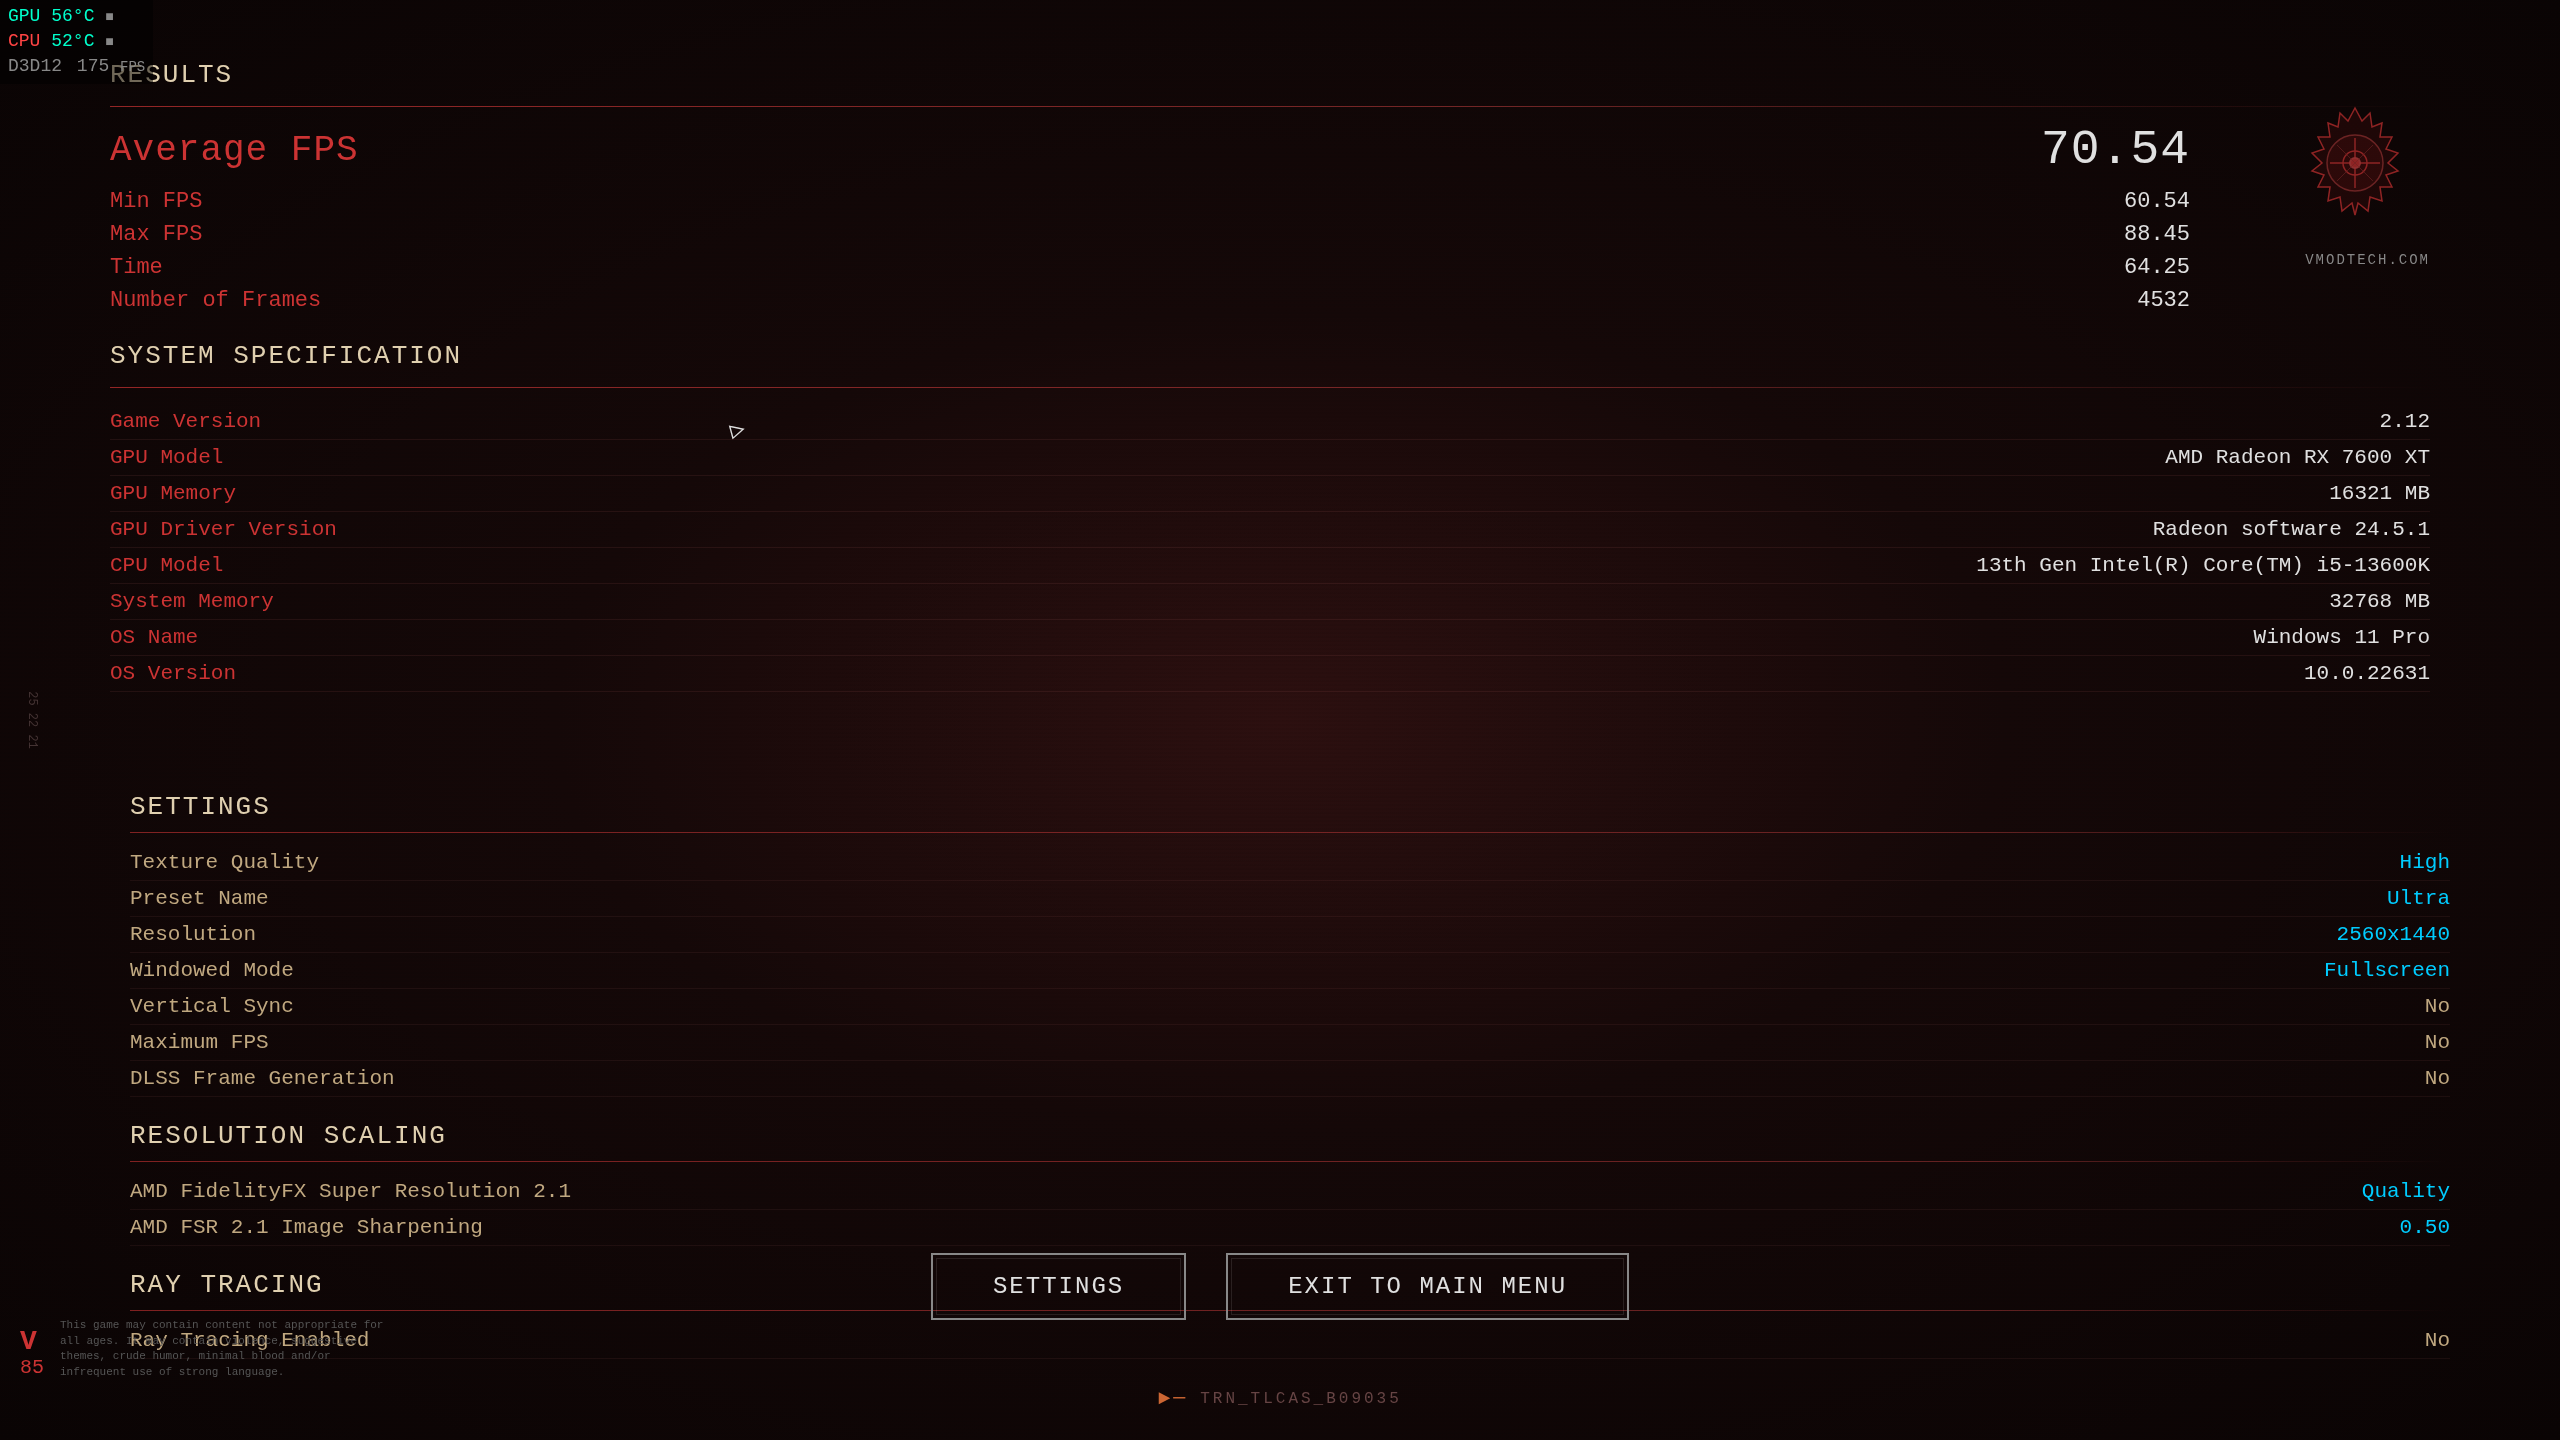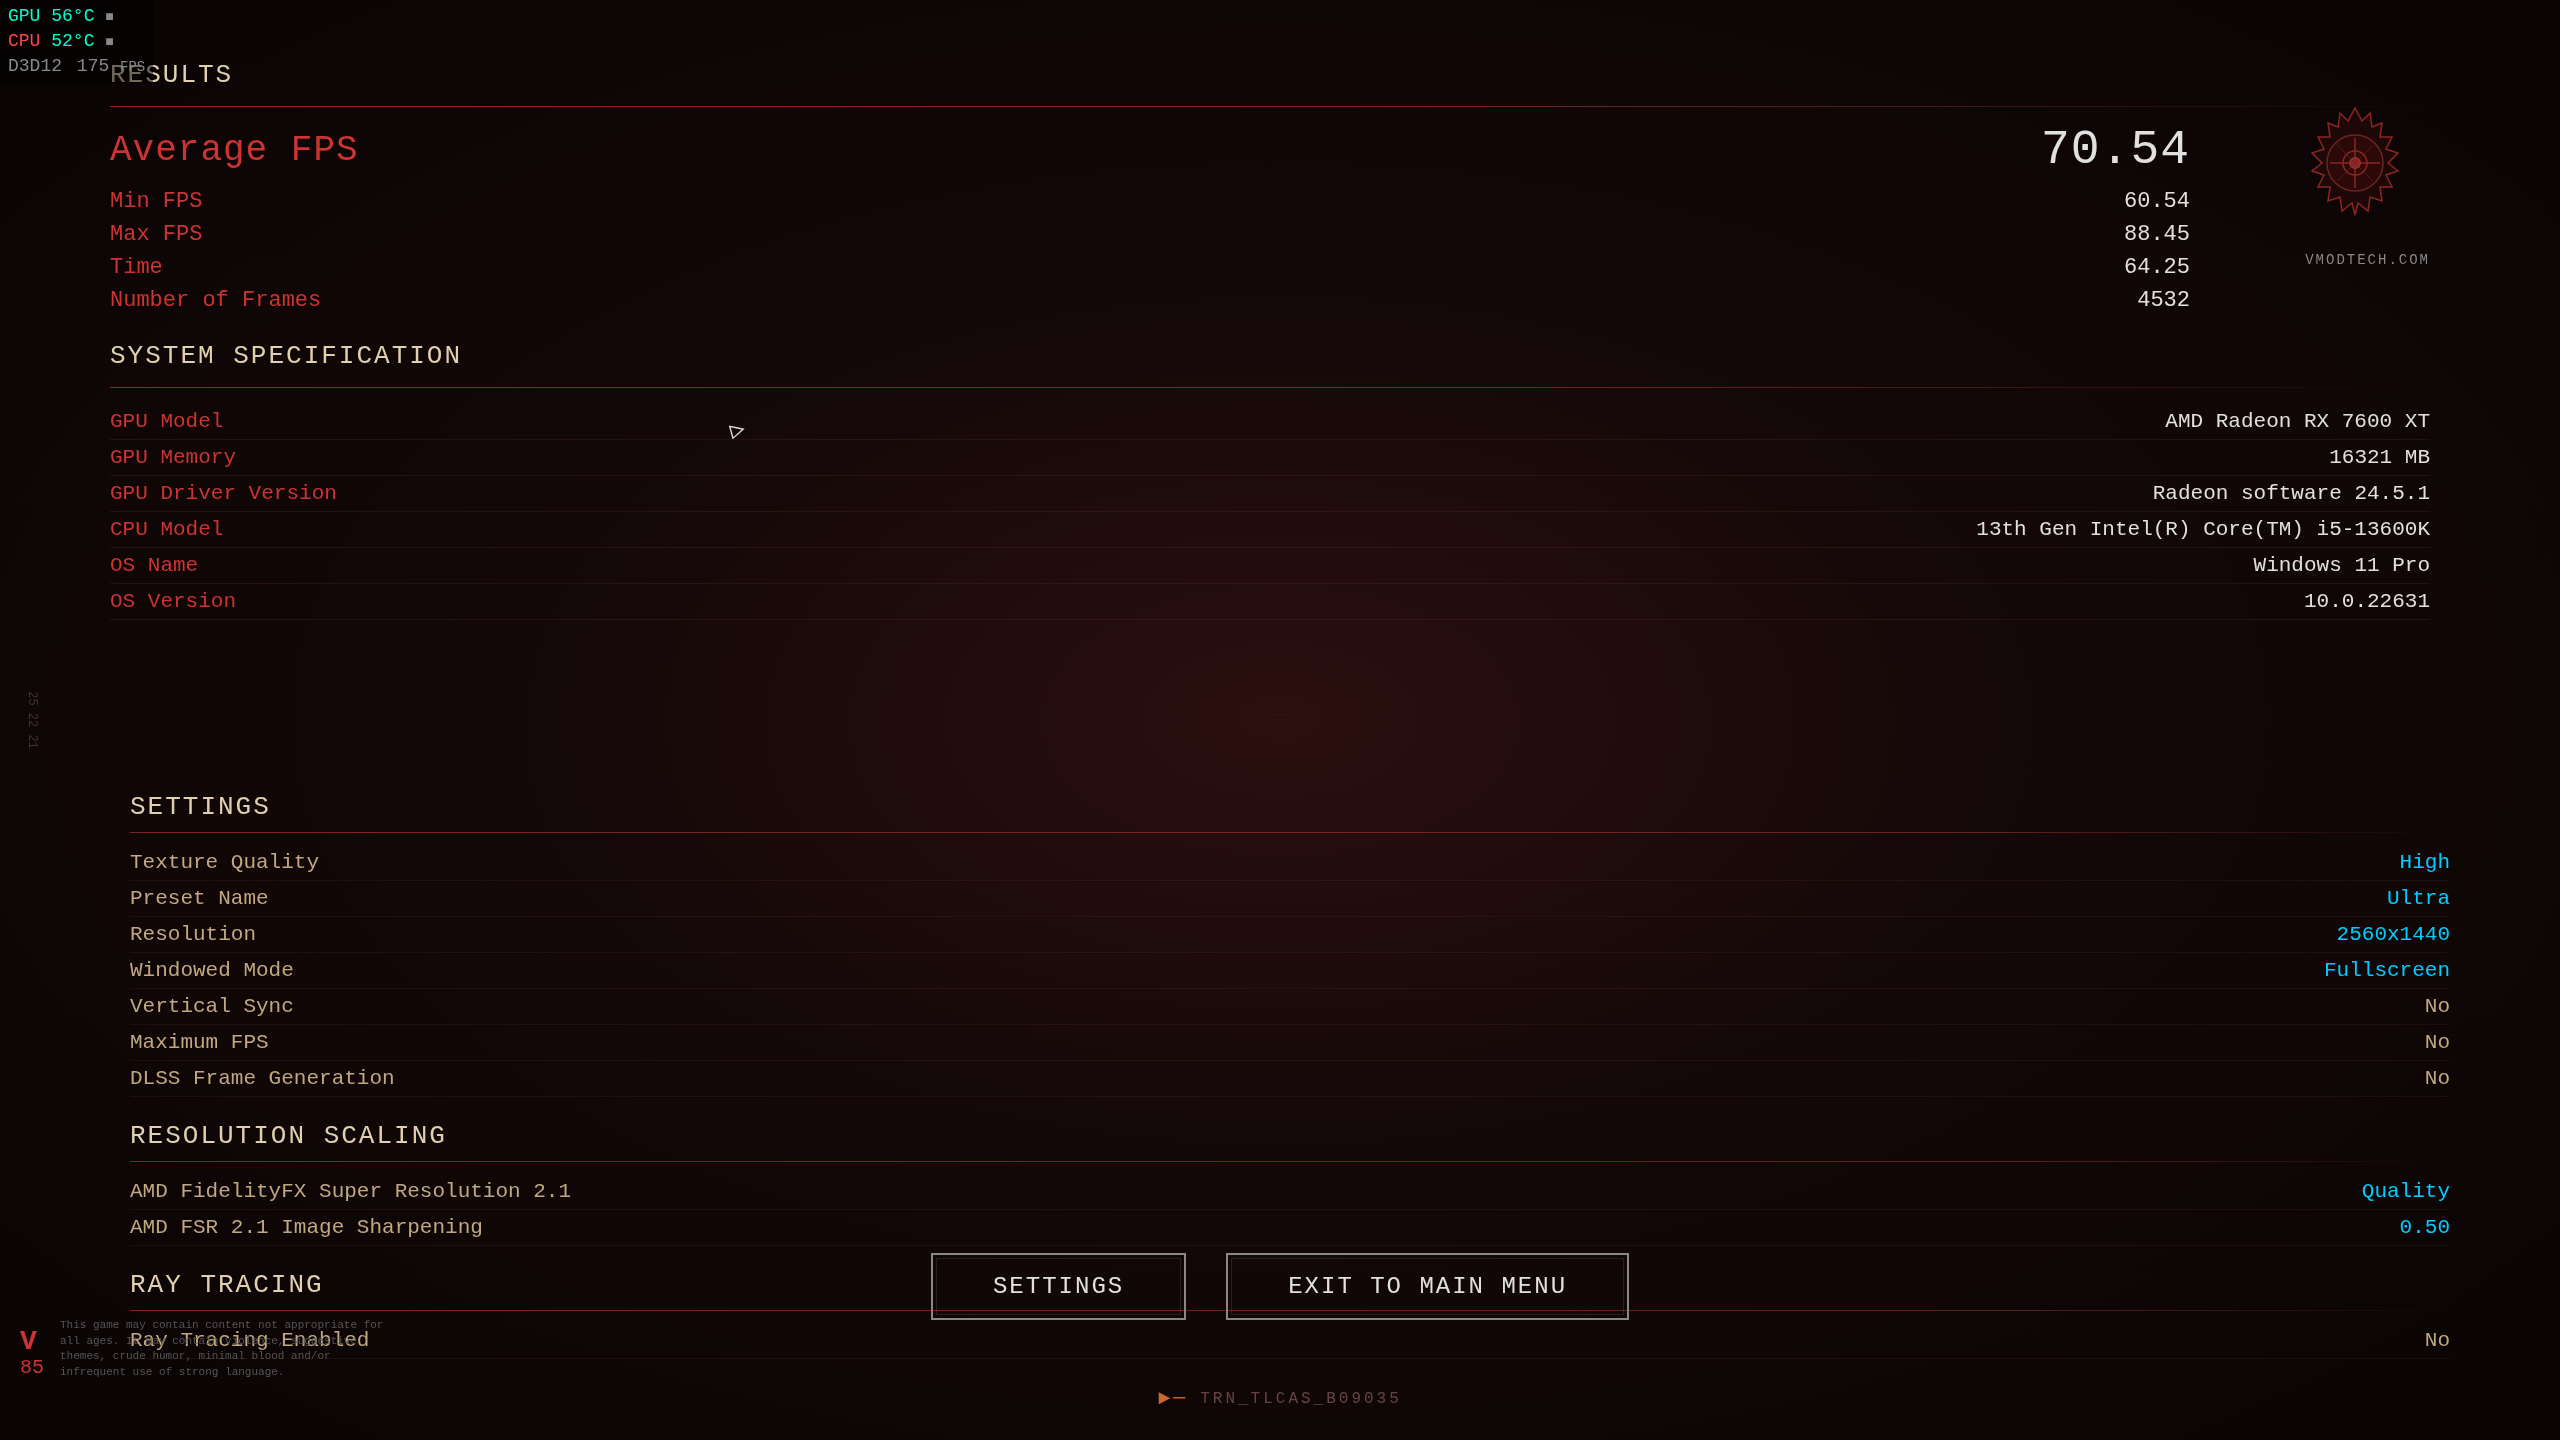"Game Version" div.spec-row { html: none -> <div> <span>Game Version</span> <span>2.12</span> </div> }
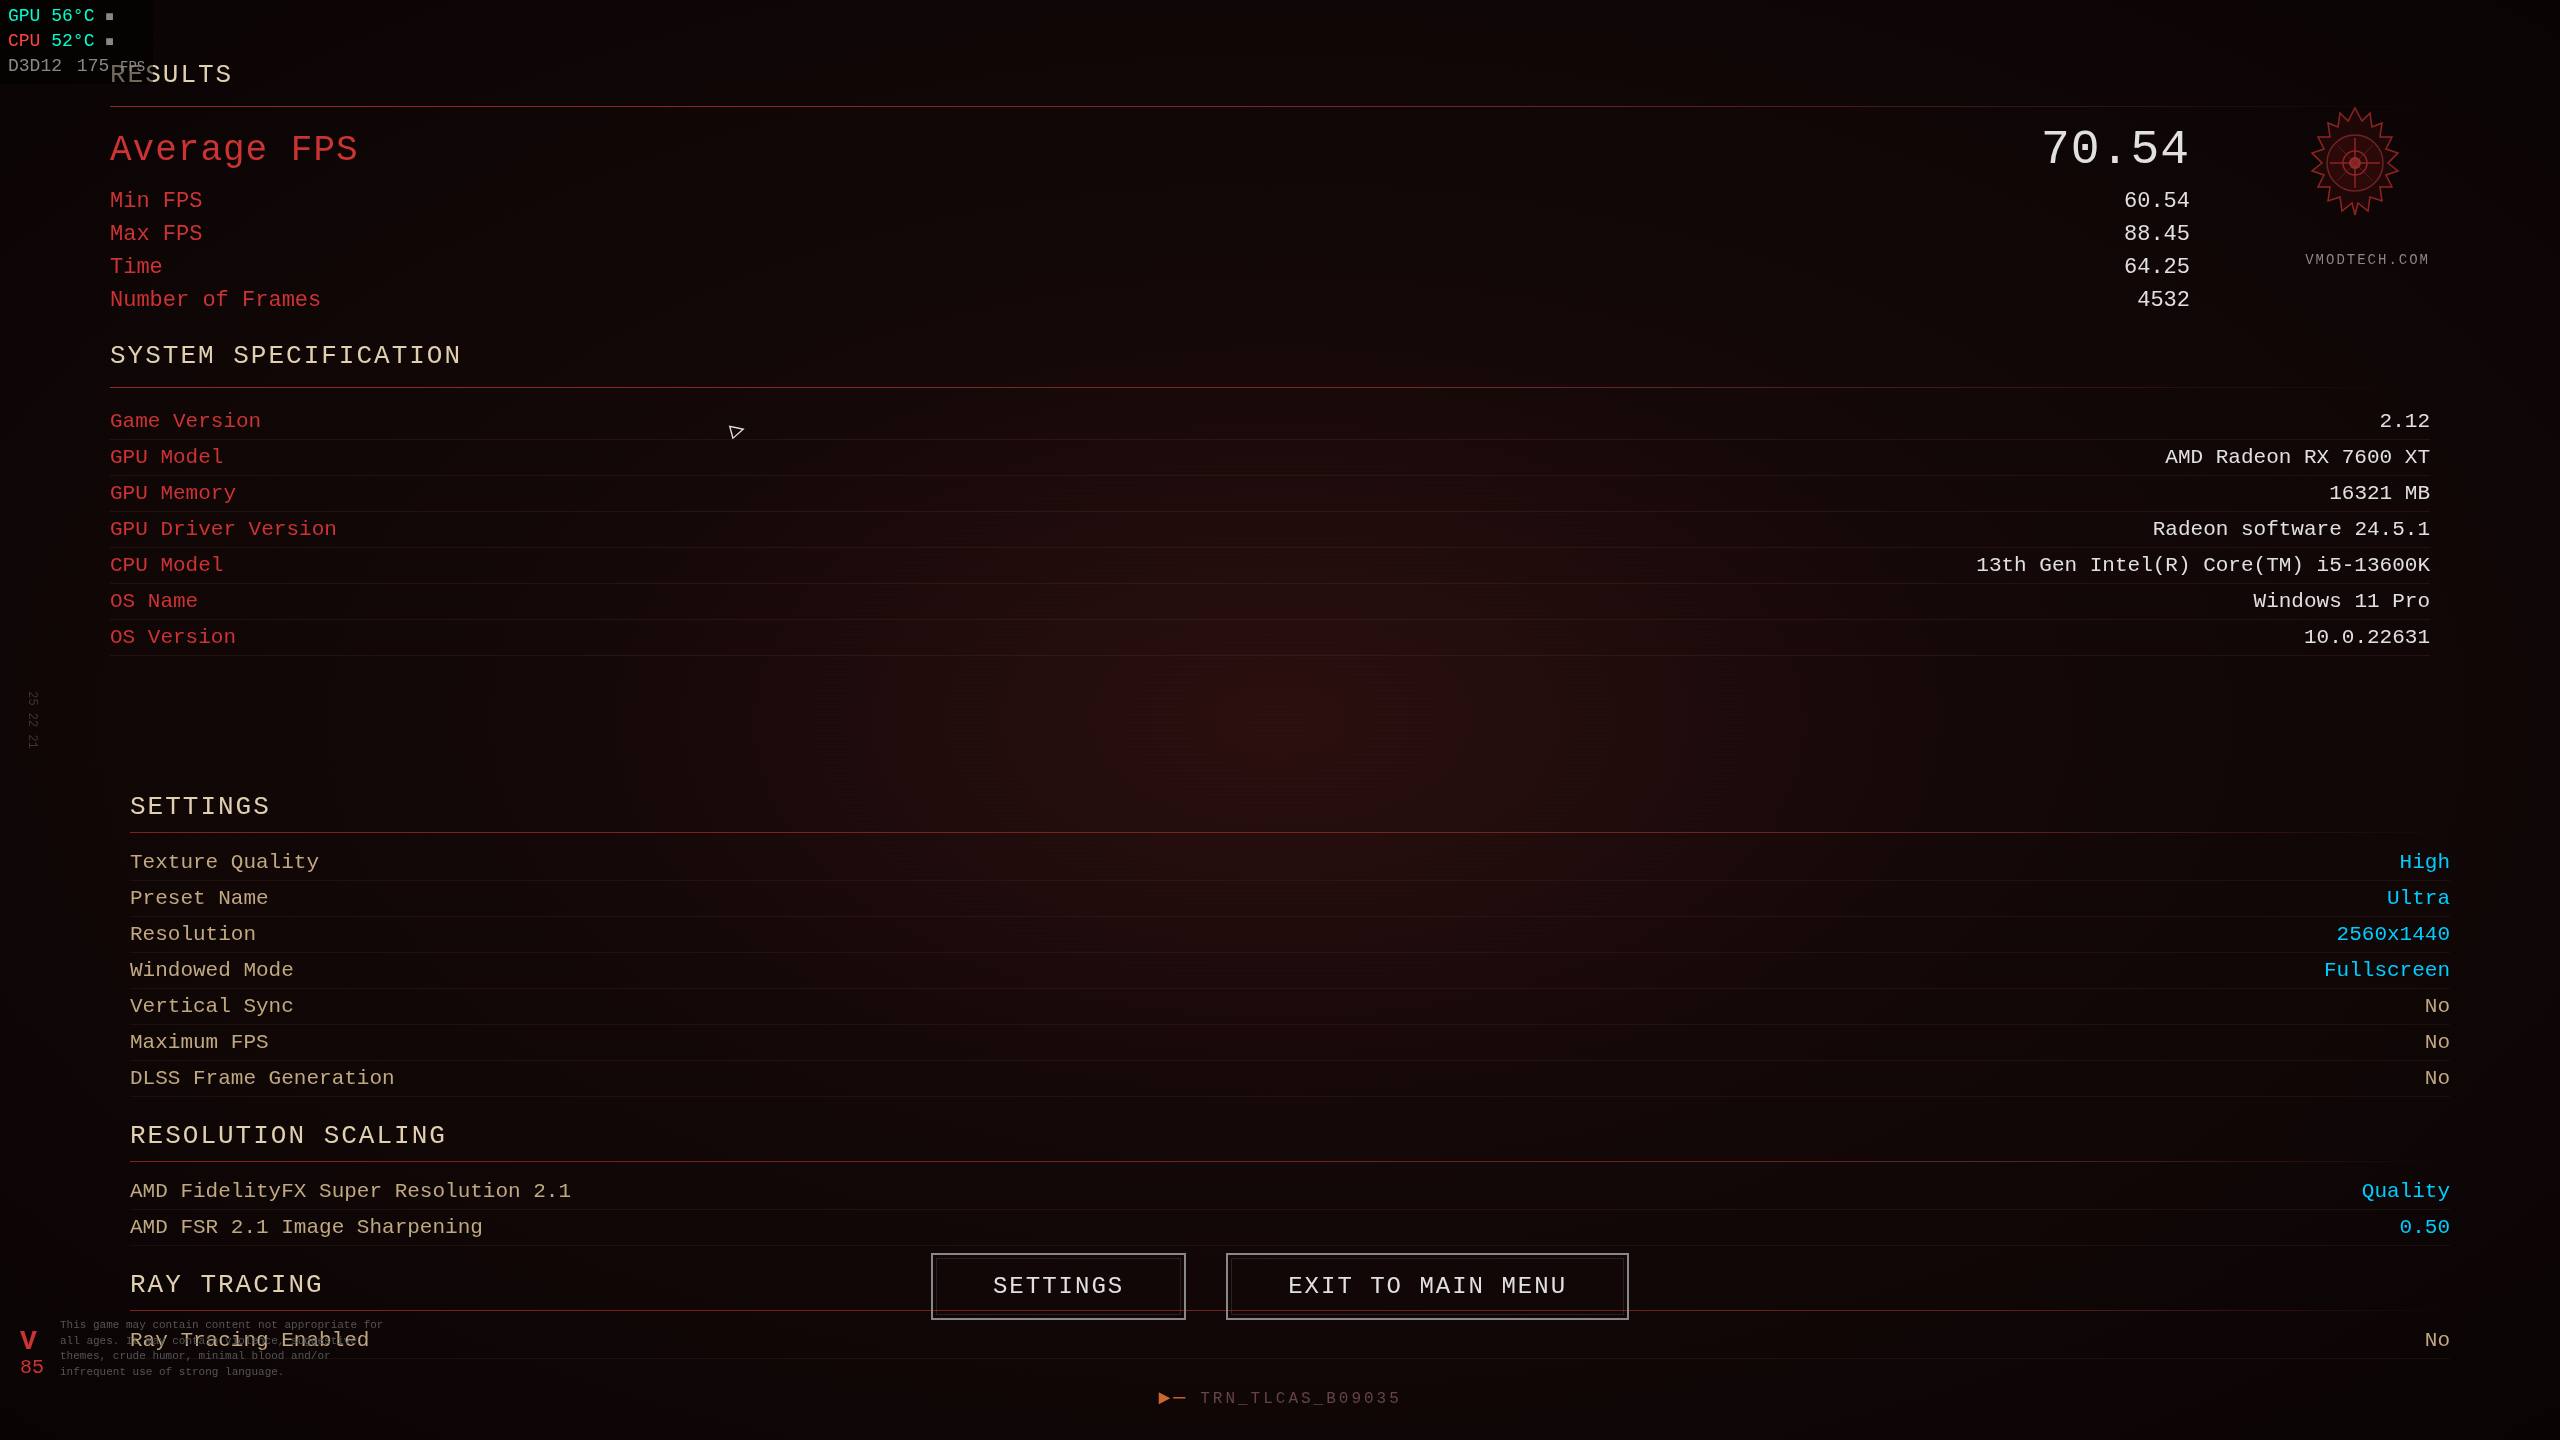"System Memory" div.spec-row { html: none -> <div> <span>System Memory</span> <span>32768 MB</span> </div> }
